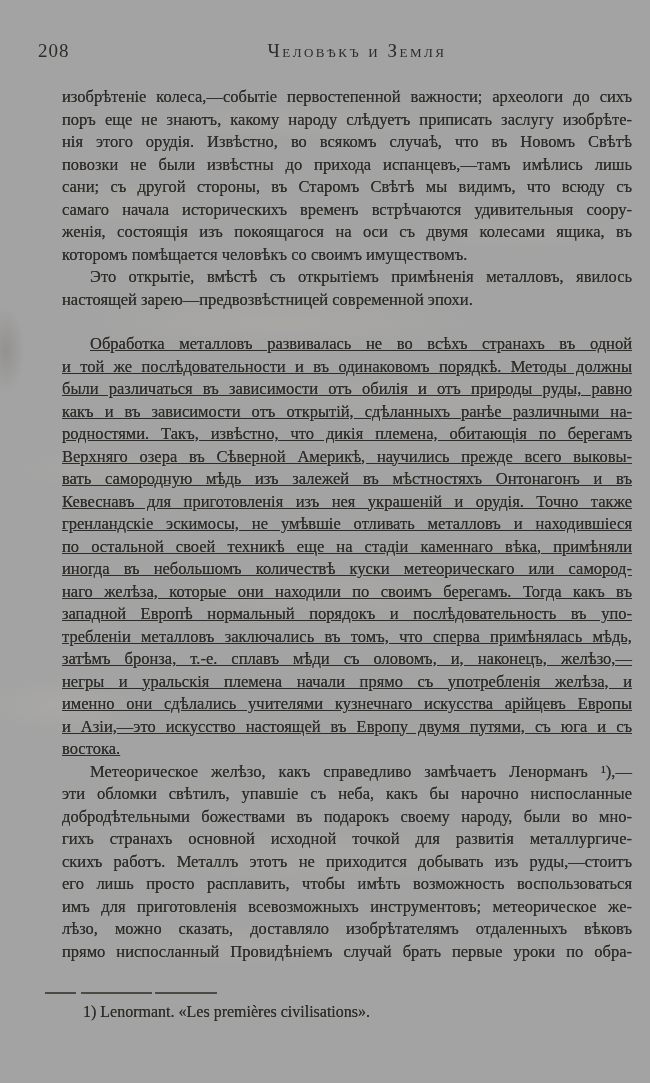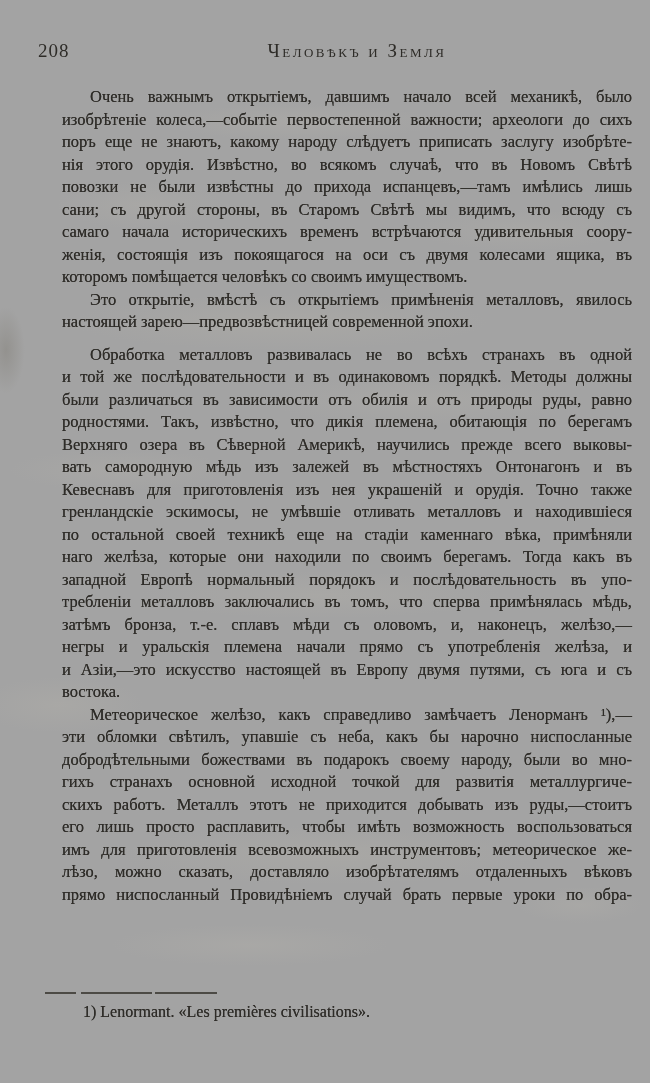"Очень важнымъ открытіемъ, давшимъ начало" div.line { html: <div>Очень важнымъ открытіемъ, давшимъ начало всей механикѣ, было</div> -> none }
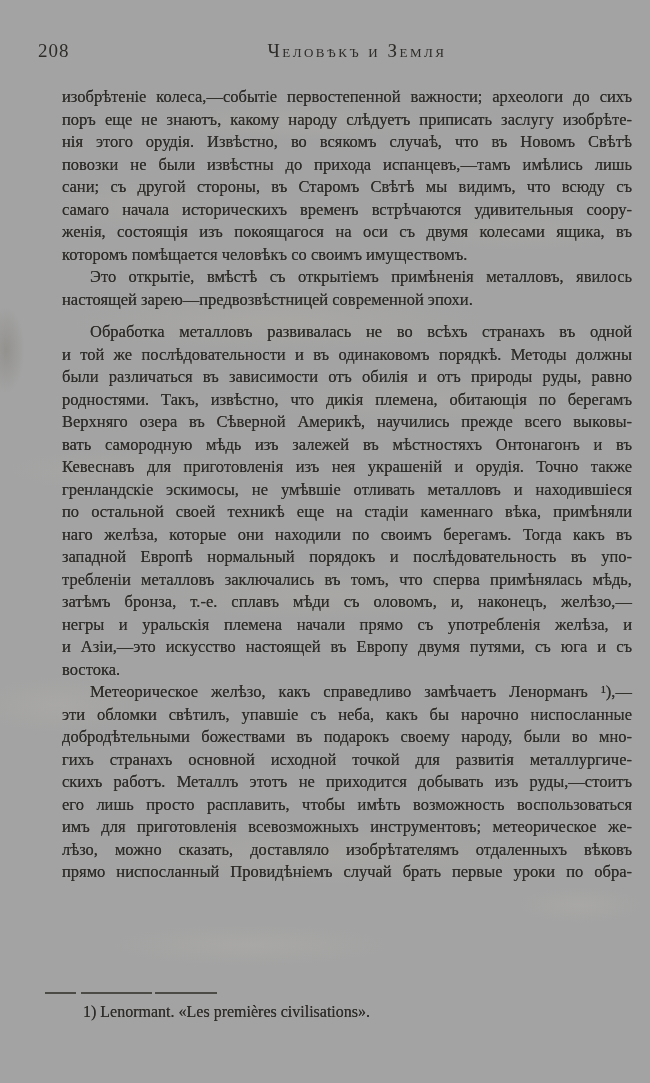"Обработка металловъ развивалась не во" .para.section-gap { margin-top: 10px -> 22px; text-decoration: none -> underline }
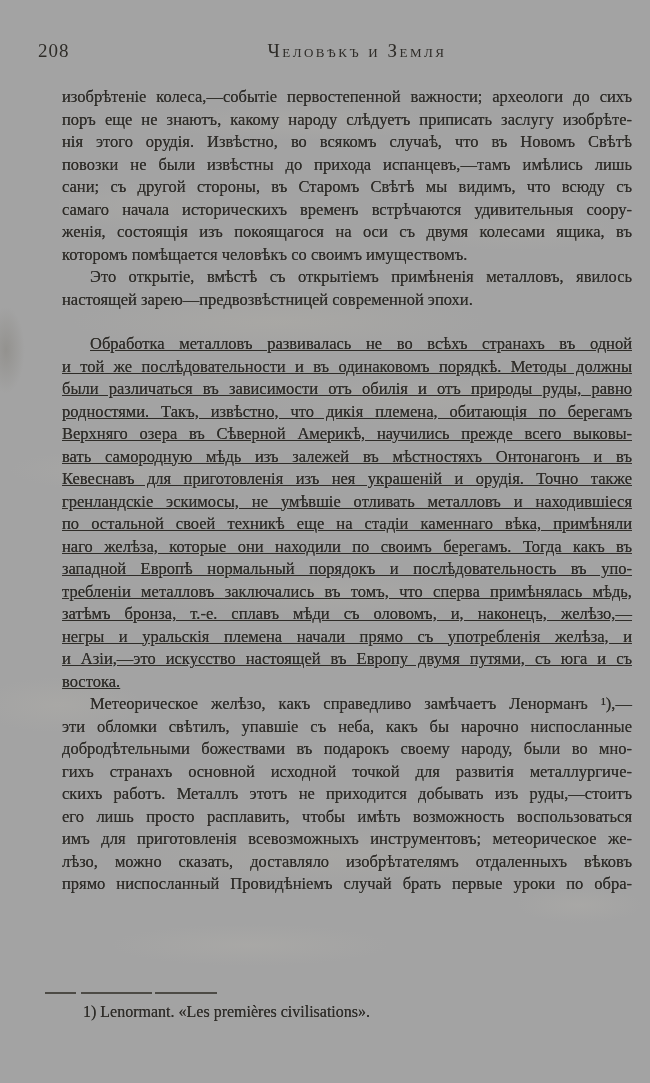"какъ и въ зависимости отъ" div.line { html: none -> <div>какъ и въ зависимости отъ открытій, сдѣланныхъ ранѣе различными на-</div> }
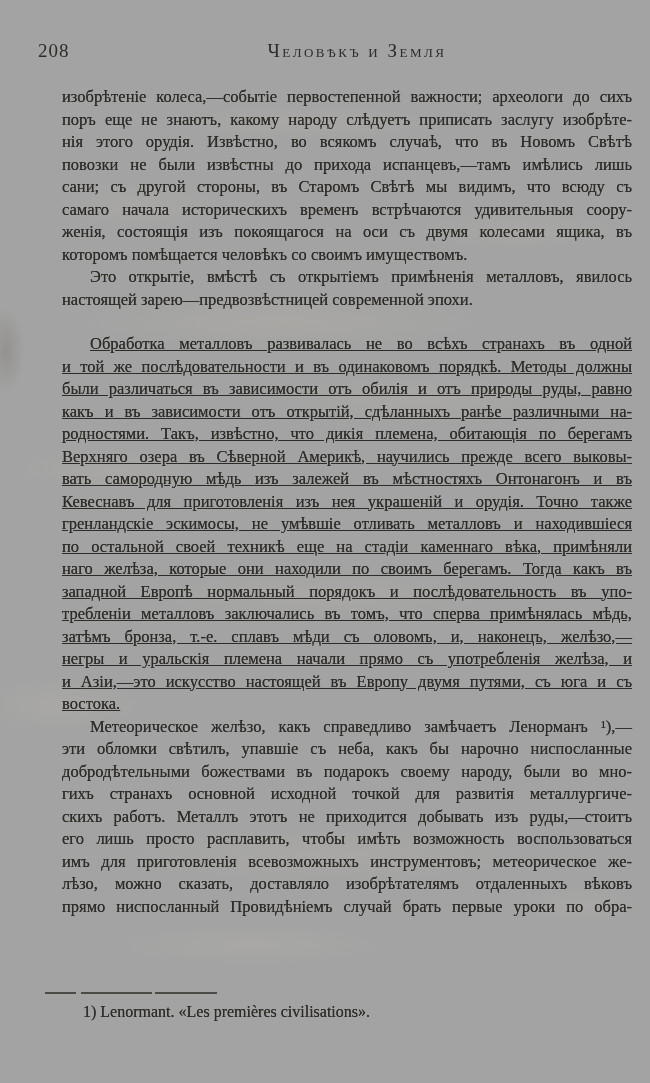"иногда въ небольшомъ количествѣ куски" div.line { html: none -> <div>иногда въ небольшомъ количествѣ куски метеорическаго или самород-</div> }
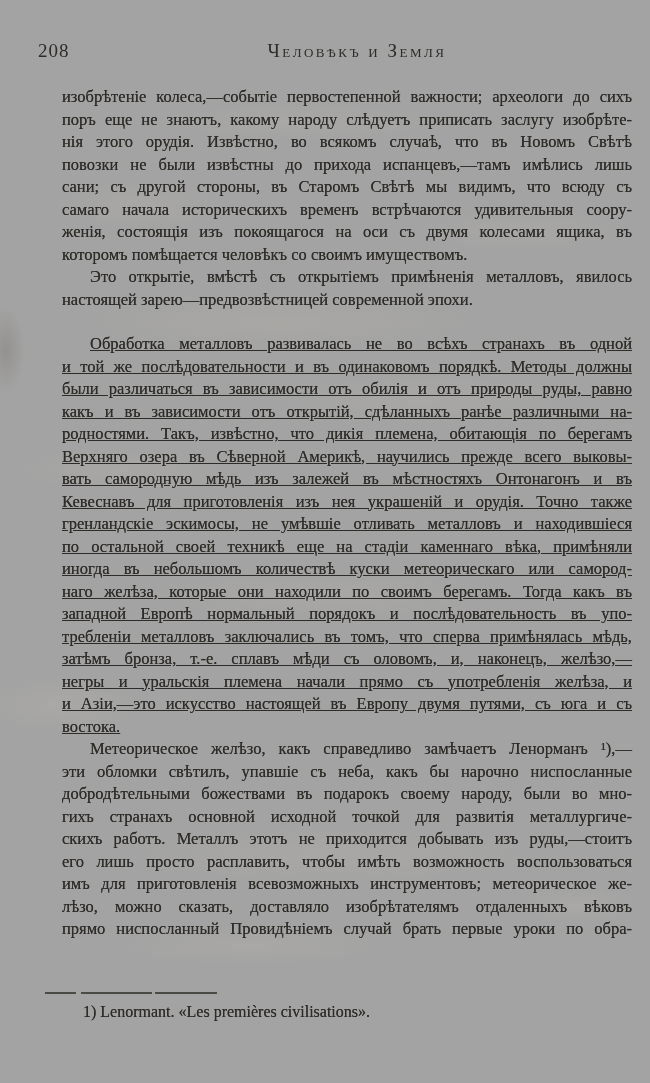"именно они сдѣлались учителями" div.line { html: none -> <div>именно они сдѣлались учителями кузнечнаго искусства арійцевъ Европы</div> }
